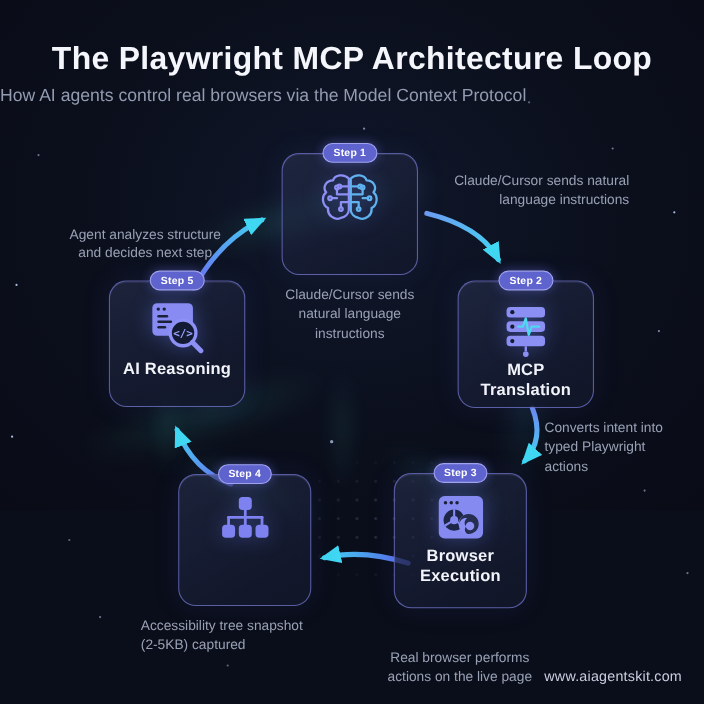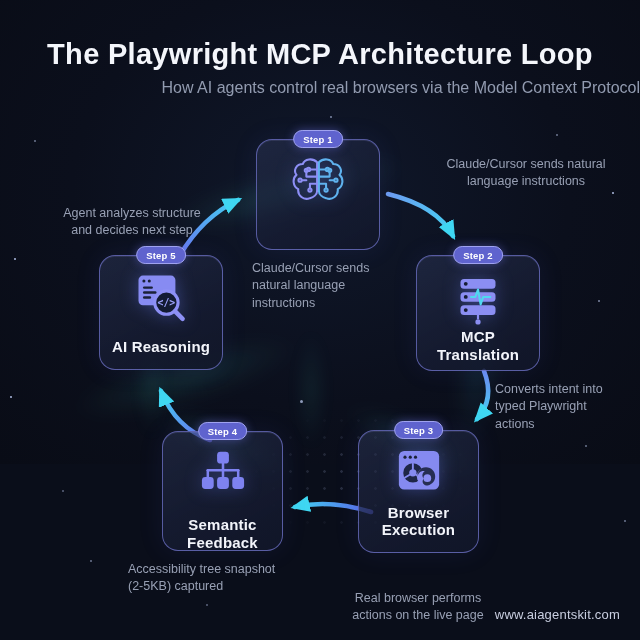"How AI agents control real" .subtitle { text-align: right -> left }
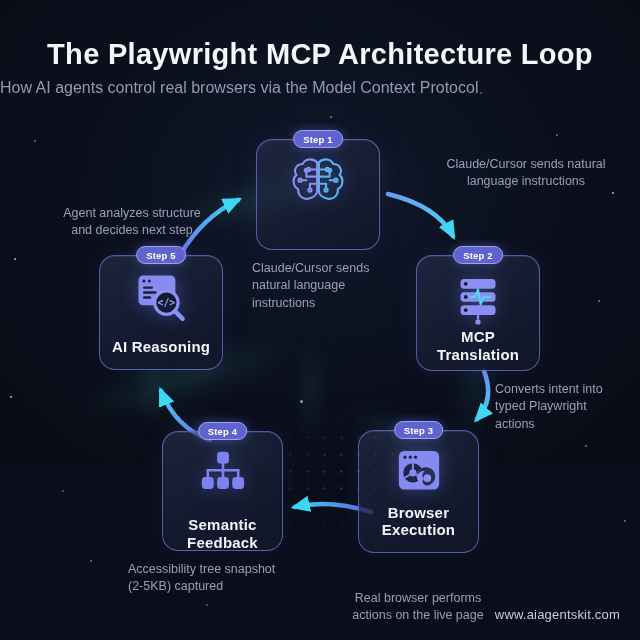"Step 1" .card { padding: 16px 6px 13px -> 16px 6px 24px }
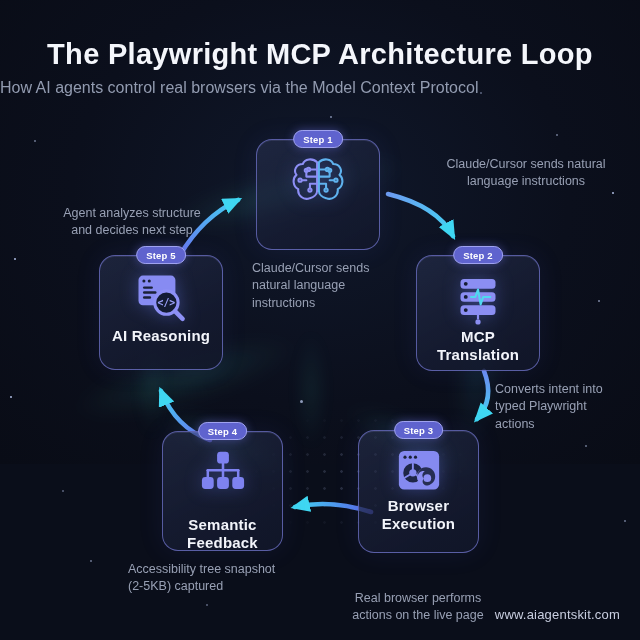"Claude/Cursor sends natural" .note-top-right { margin-left: 44px -> none; text-align: center -> right }
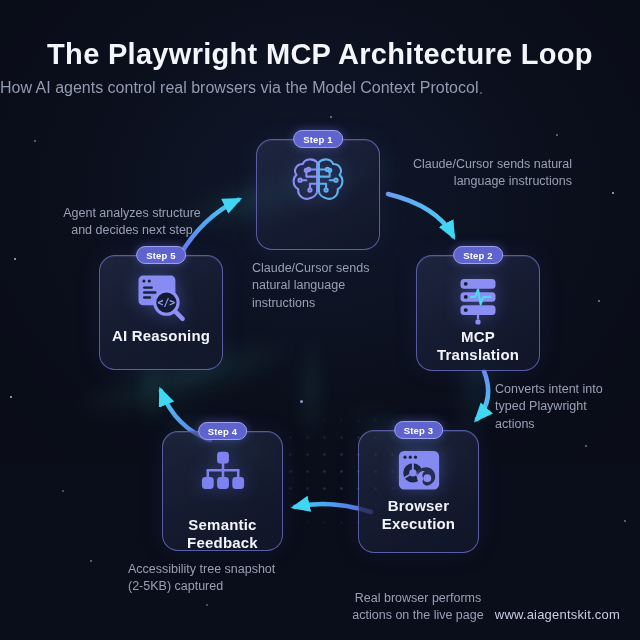"Claude/Cursor sends" .note-center { text-align: left -> center }
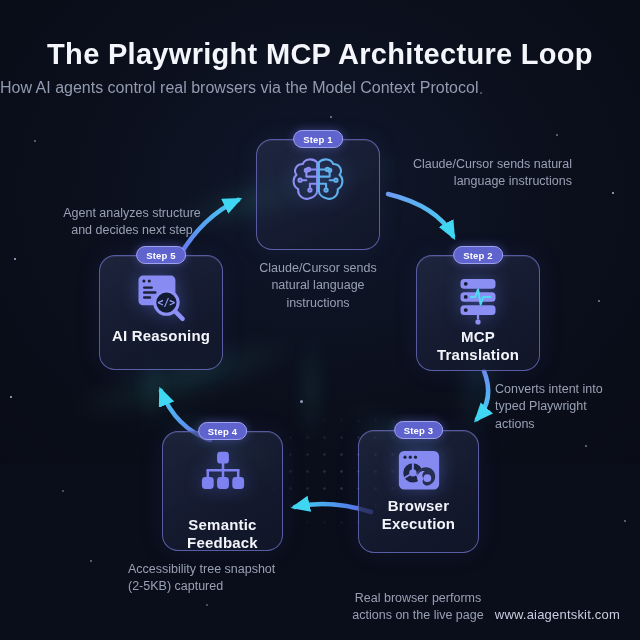"Semantic" div.card-label { html: <div>Semantic Feedback</div> -> none }
